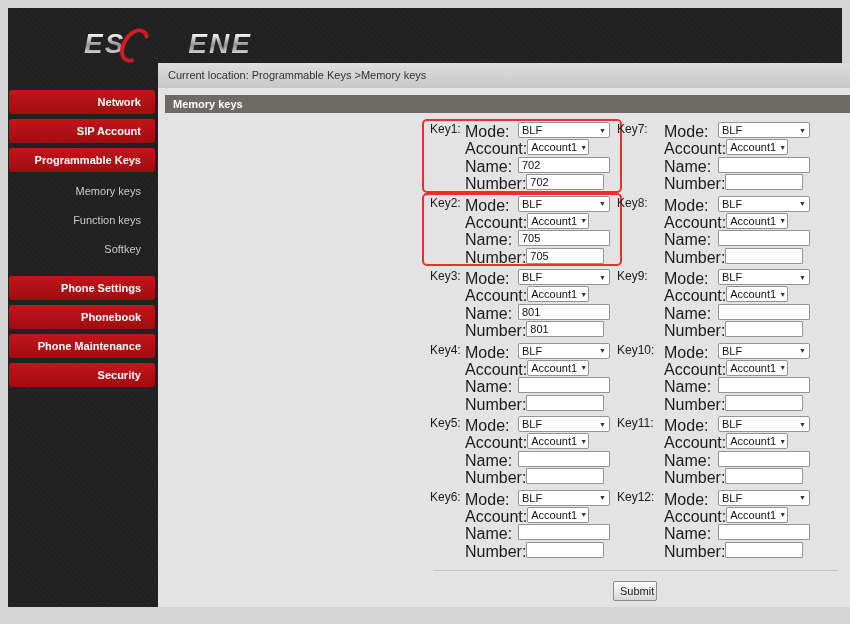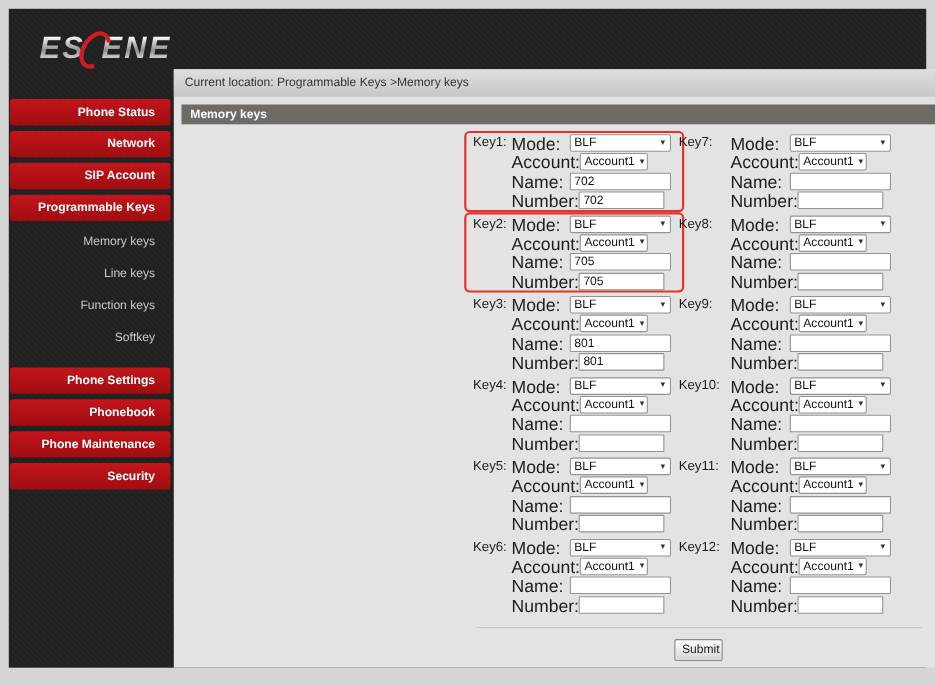"ES" .logo .metal { margin-left: none -> 48px }
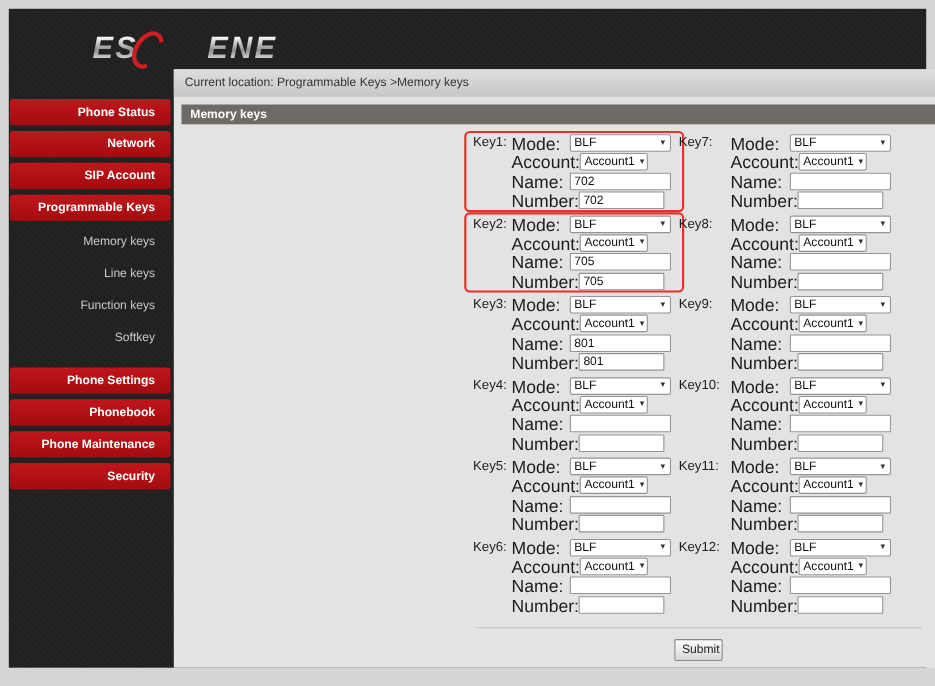"Phone Status" div.side-btn { html: <div>Phone Status</div> -> none }
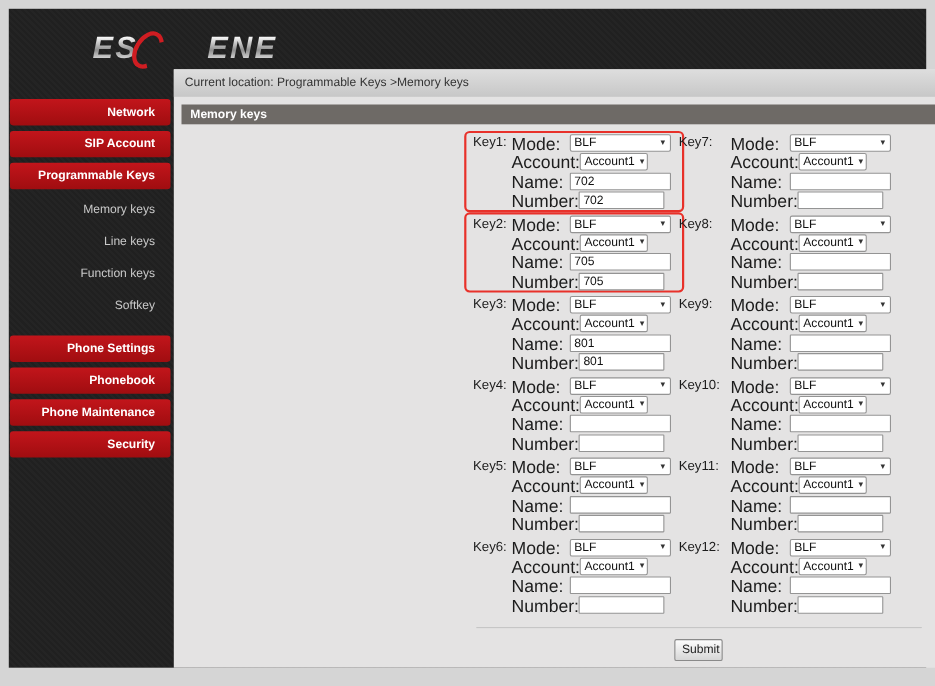"Line keys" div.side-link { html: <div>Line keys</div> -> none }
